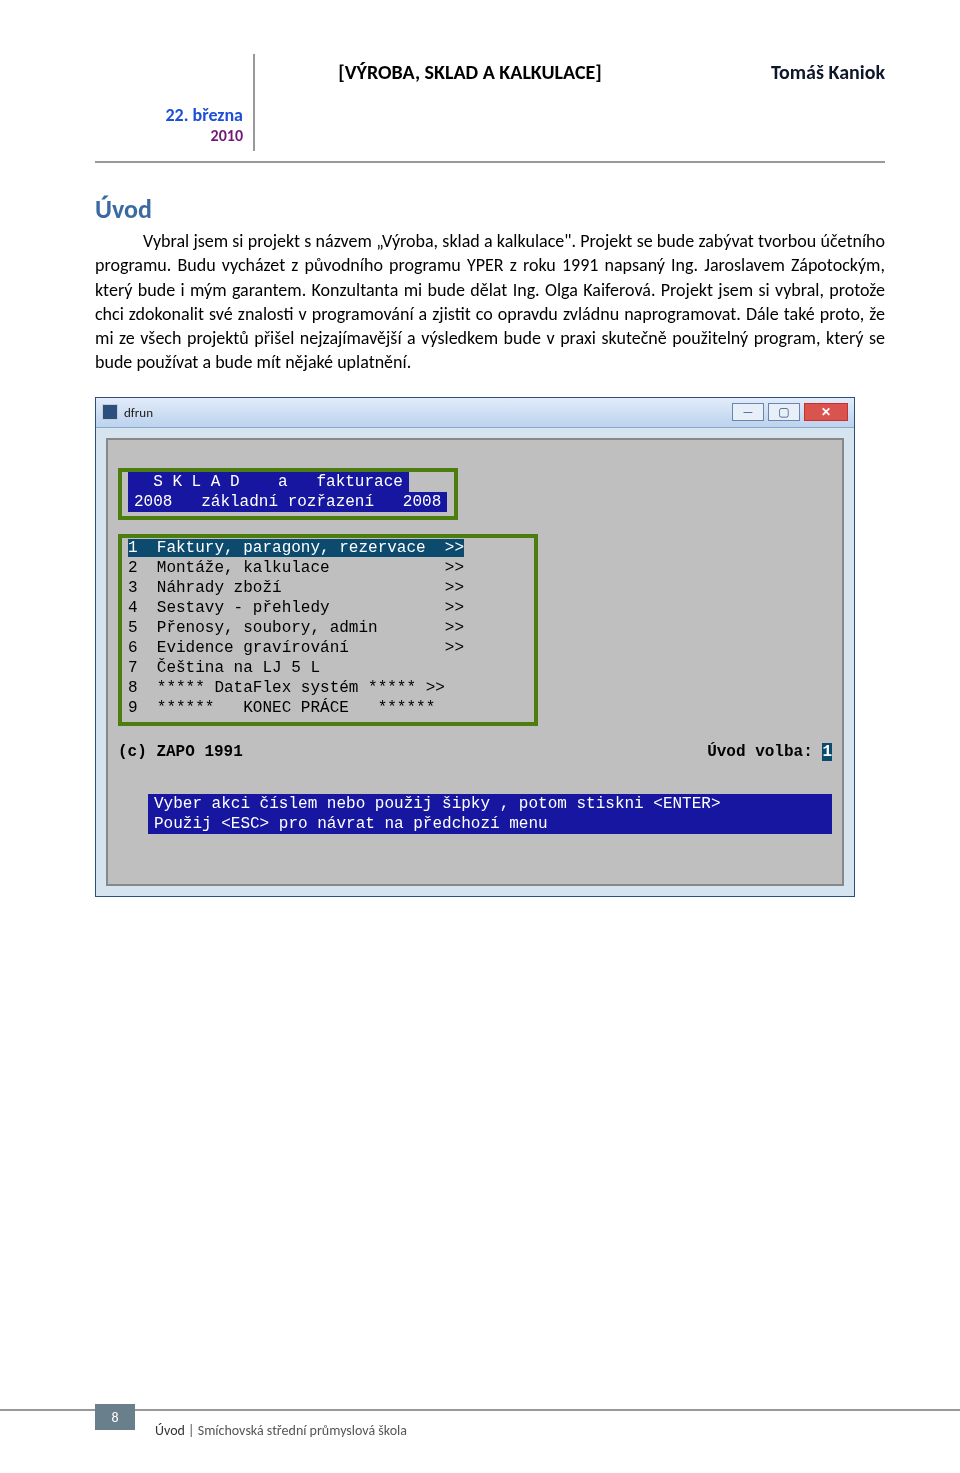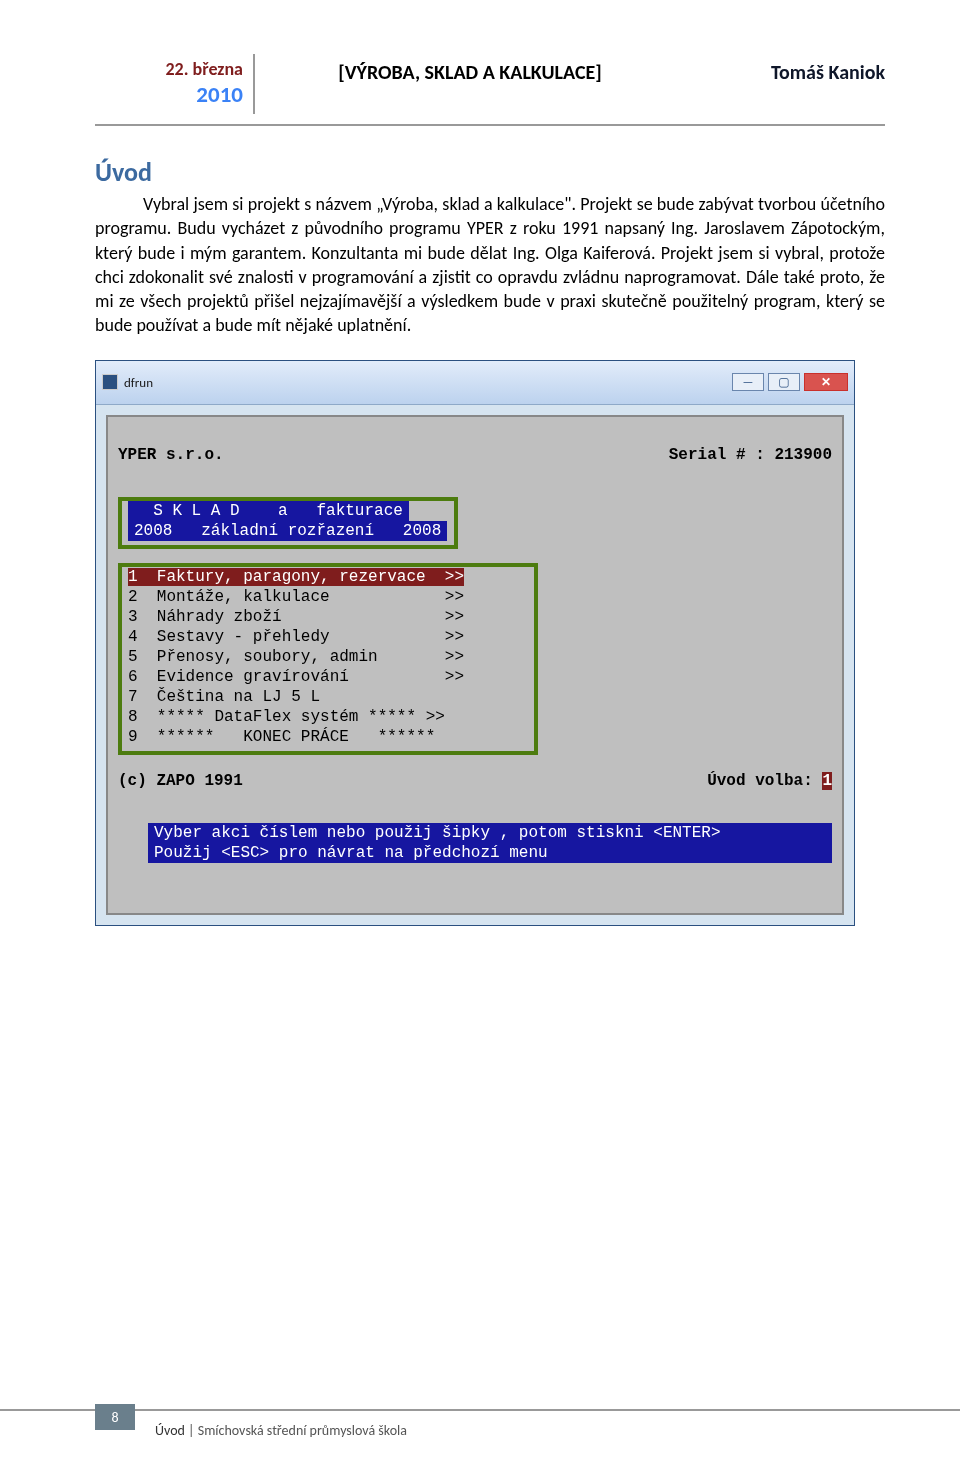"22. března" .date-line1 { color: #7f1d1d -> #1d4ed8; margin-top: none -> 46px }
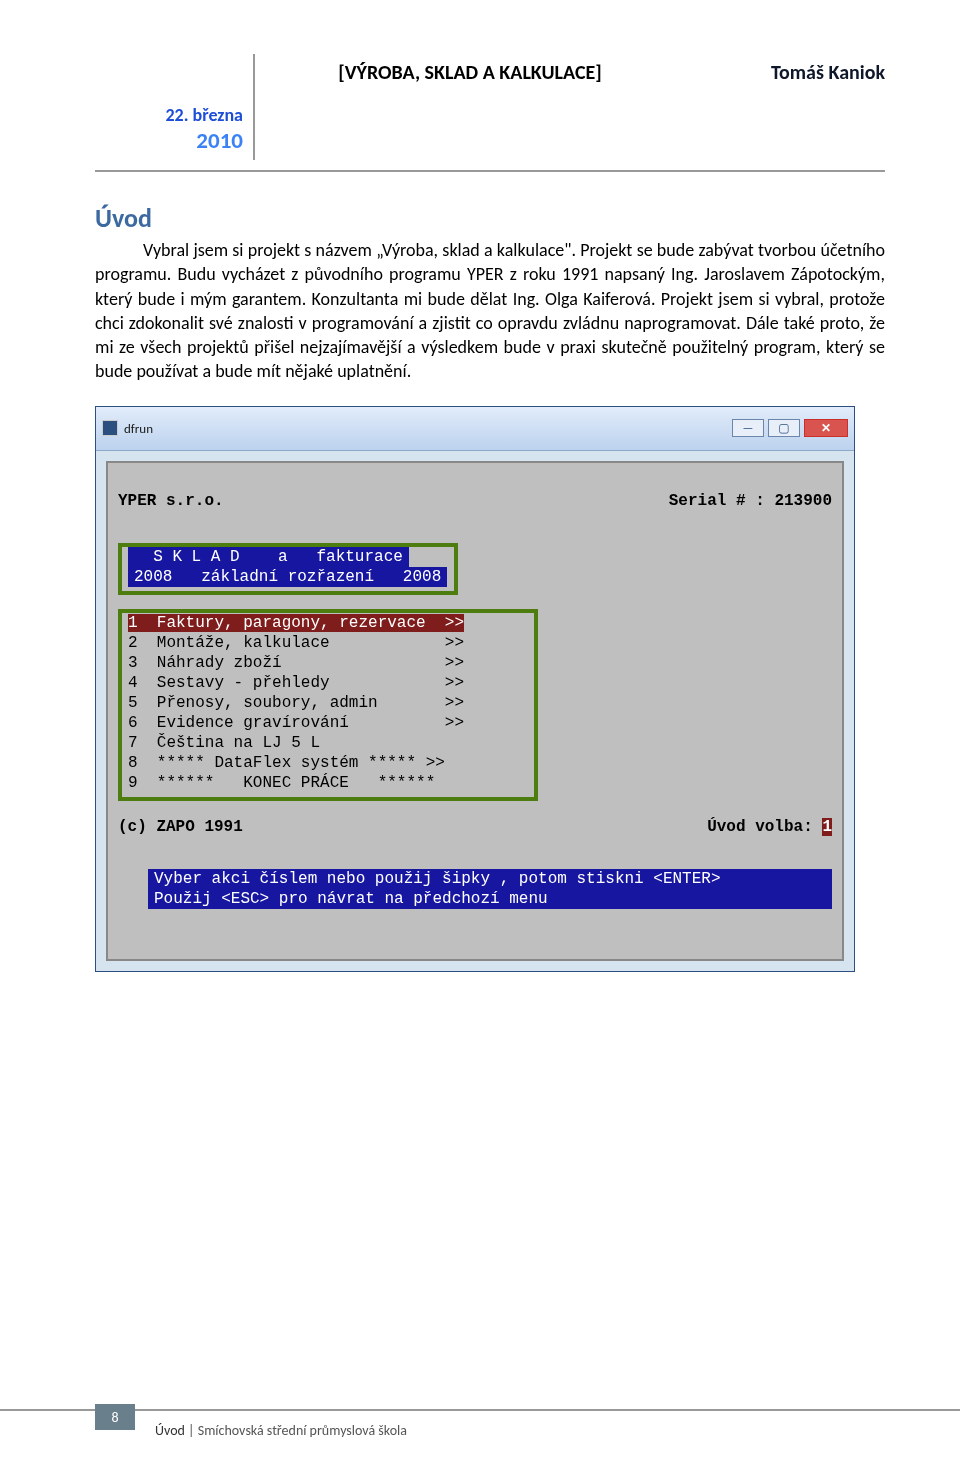"2010" .date-line2 { color: #3b82f6 -> #701a75; font-size: 23px -> 16px }
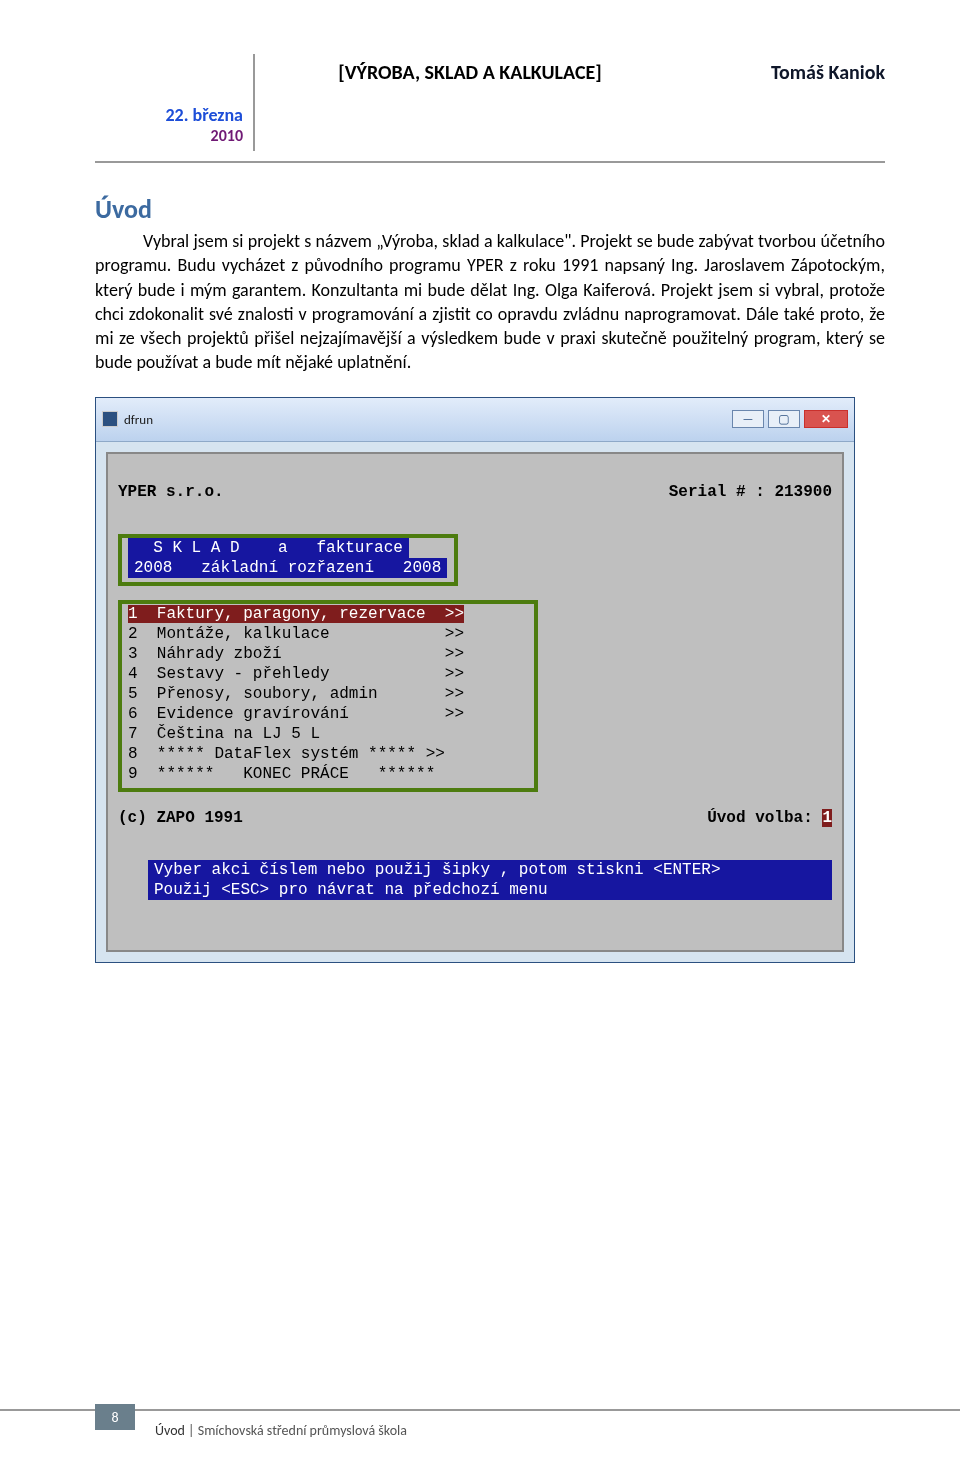"dfrun" .titlebar { height: 44px -> 30px }
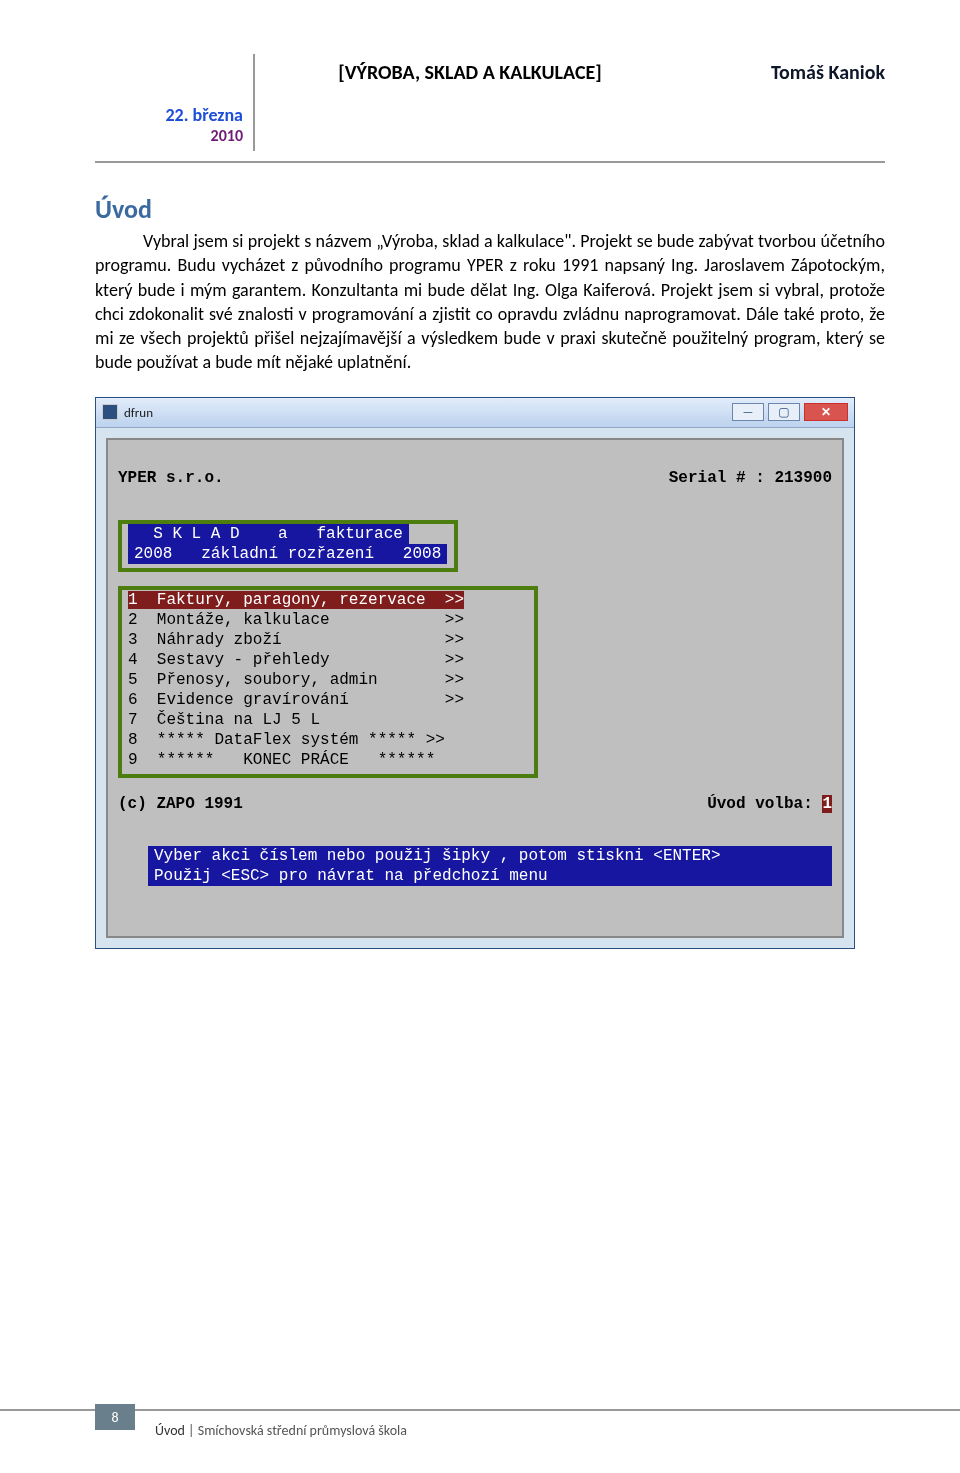"YPER s.r.o." div.top-row { html: <div><span>YPER s.r.o.</span><span>Serial # : 213900</span></div> -> none }
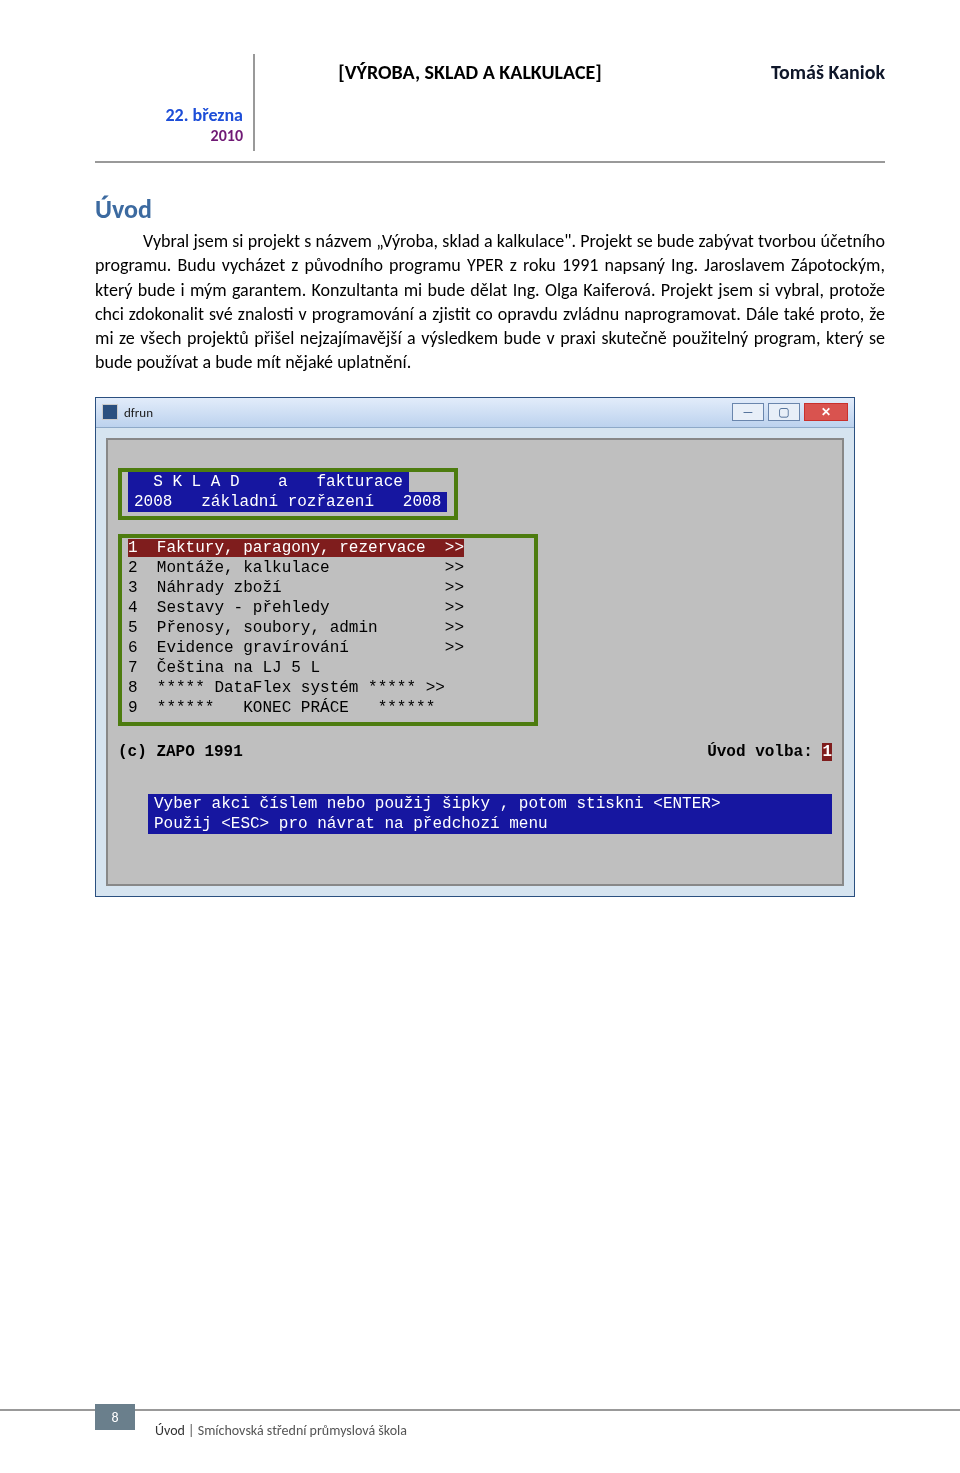"1 Faktury, paragony, rezervace >>" .dos .sel { background: #7f1d1d -> #0c4a6e }
